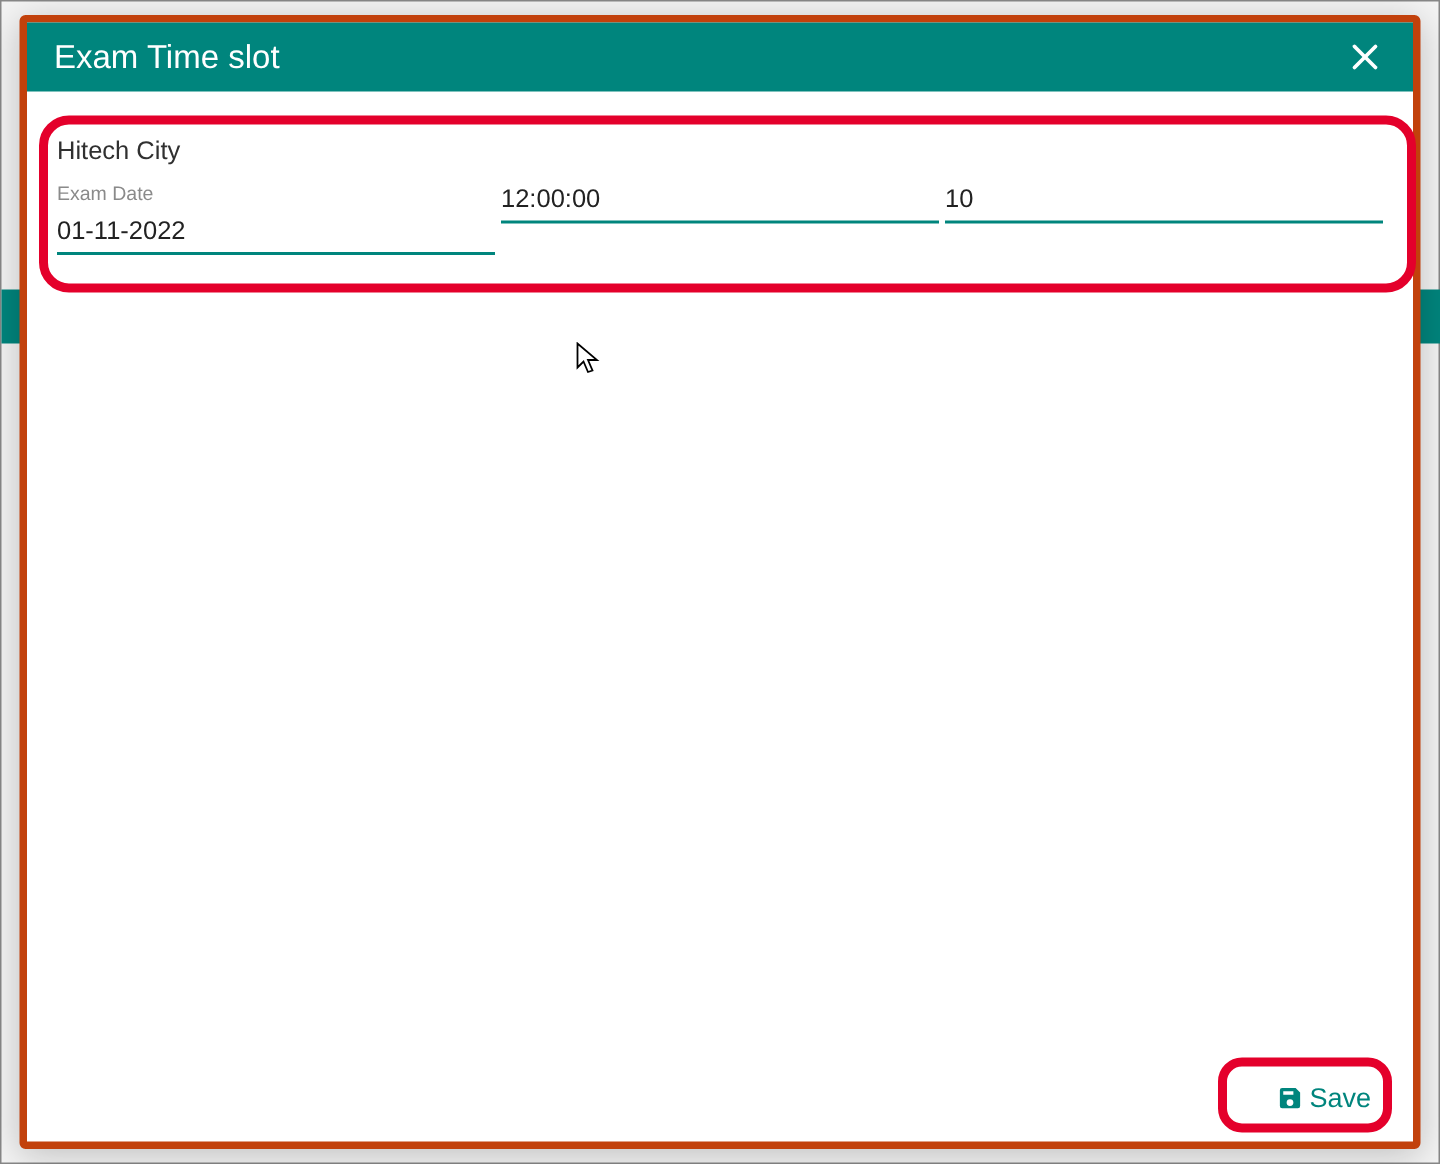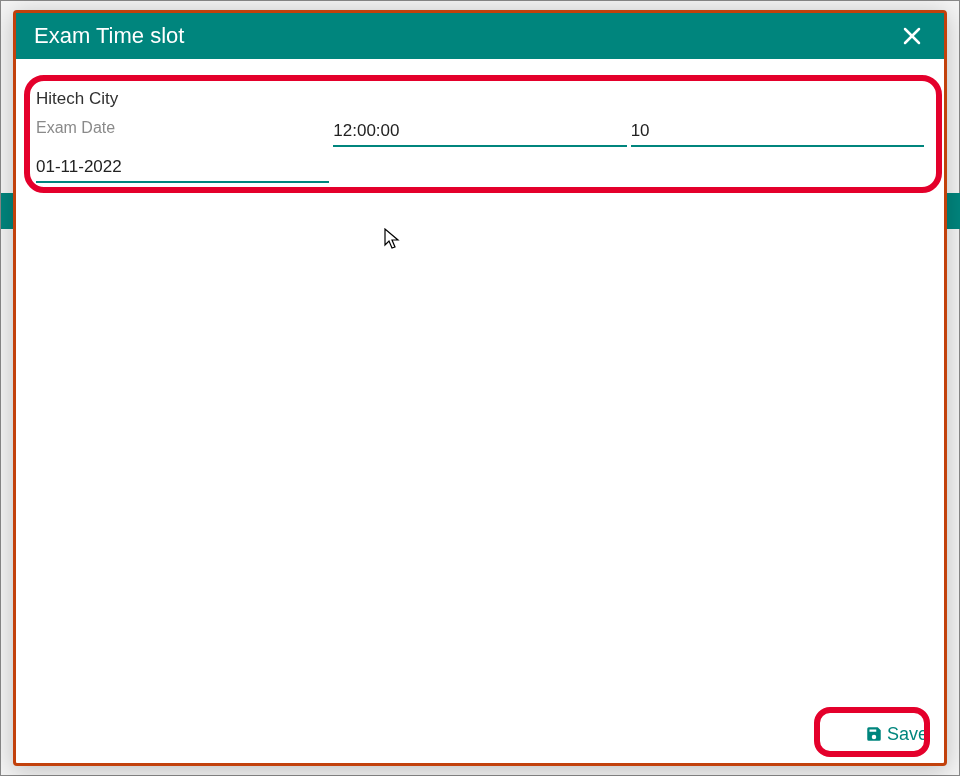"Exam Time slot" .modal { border: 3px solid #c2410c -> 5px solid #c2410c }
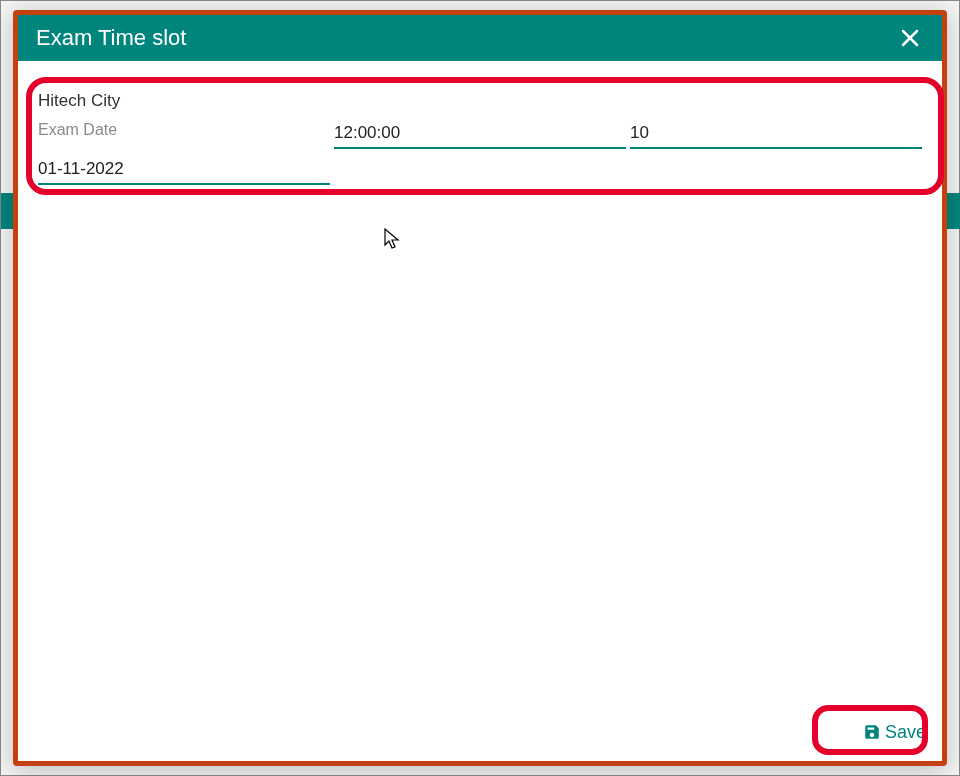"Exam Date" .field-label { font-size: 16px -> 13px; margin-bottom: 18px -> 6px }
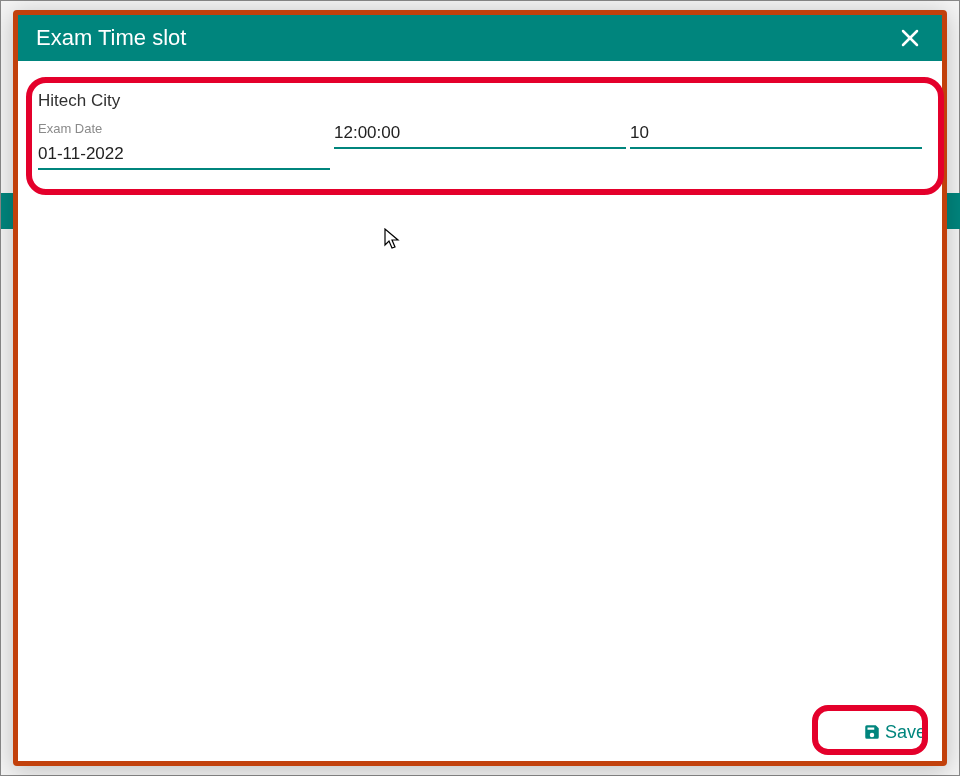"Save" .modal-footer { padding-right: 16px -> 28px }
